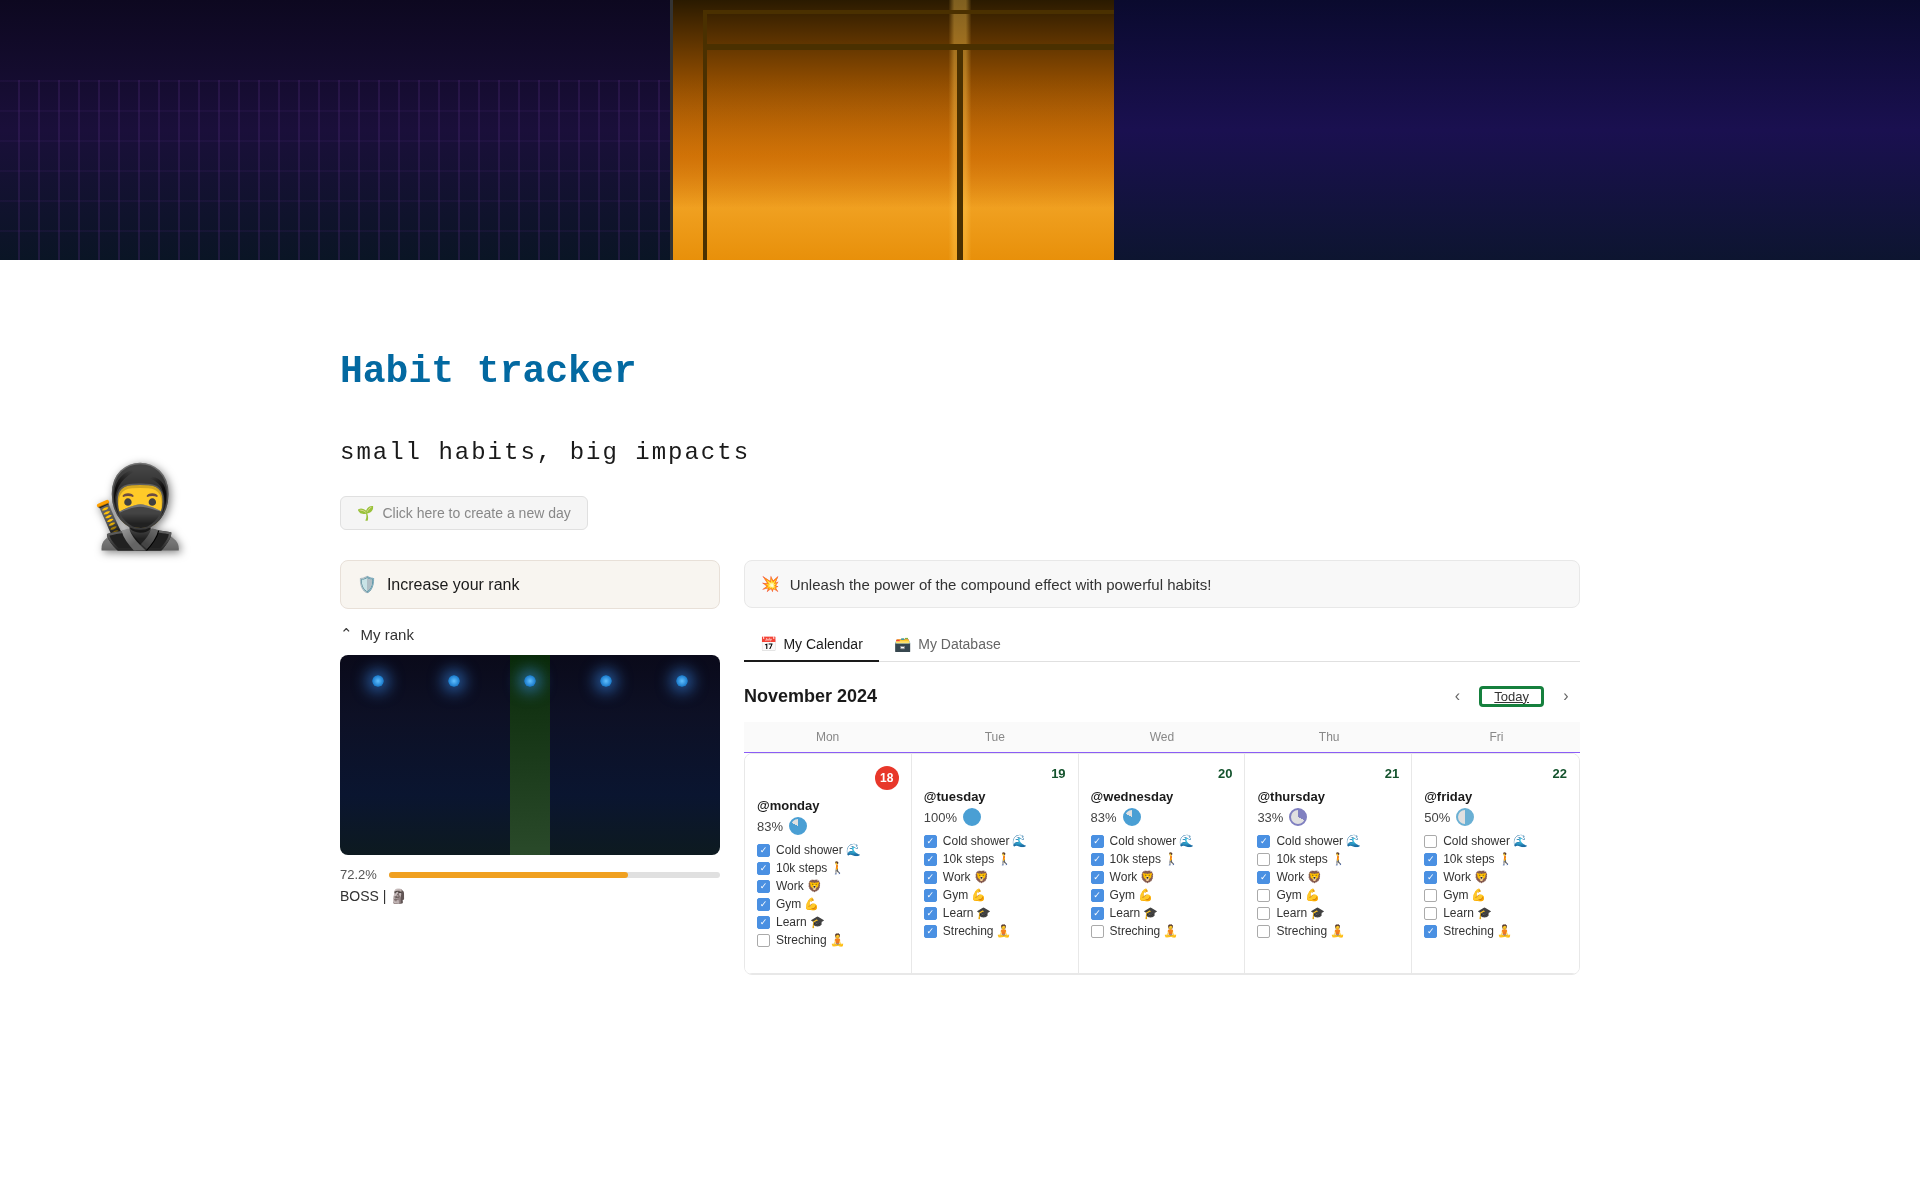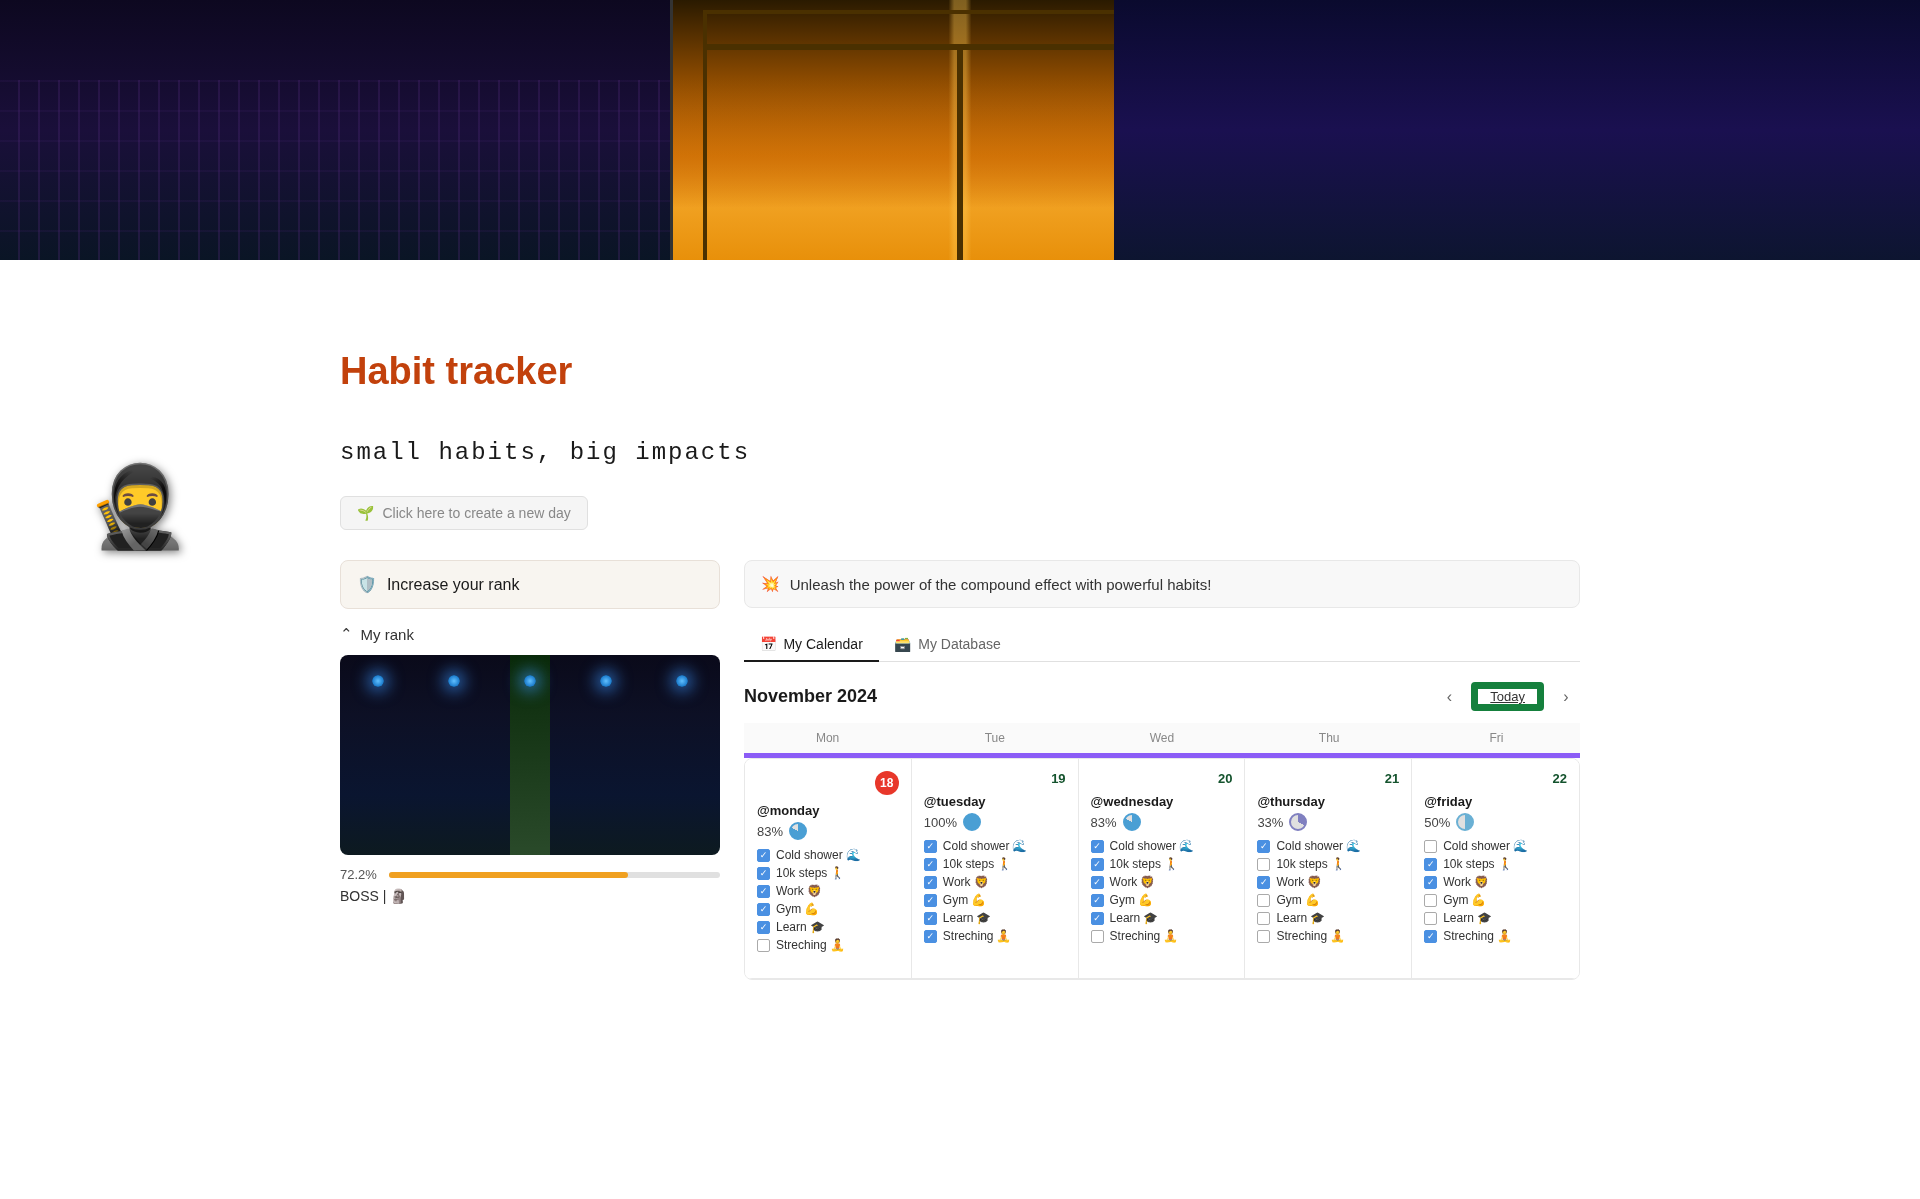"Habit tracker" .page-title { color: #c2410c -> #0369a1; font-family: none -> Liberation Mono, monospace }
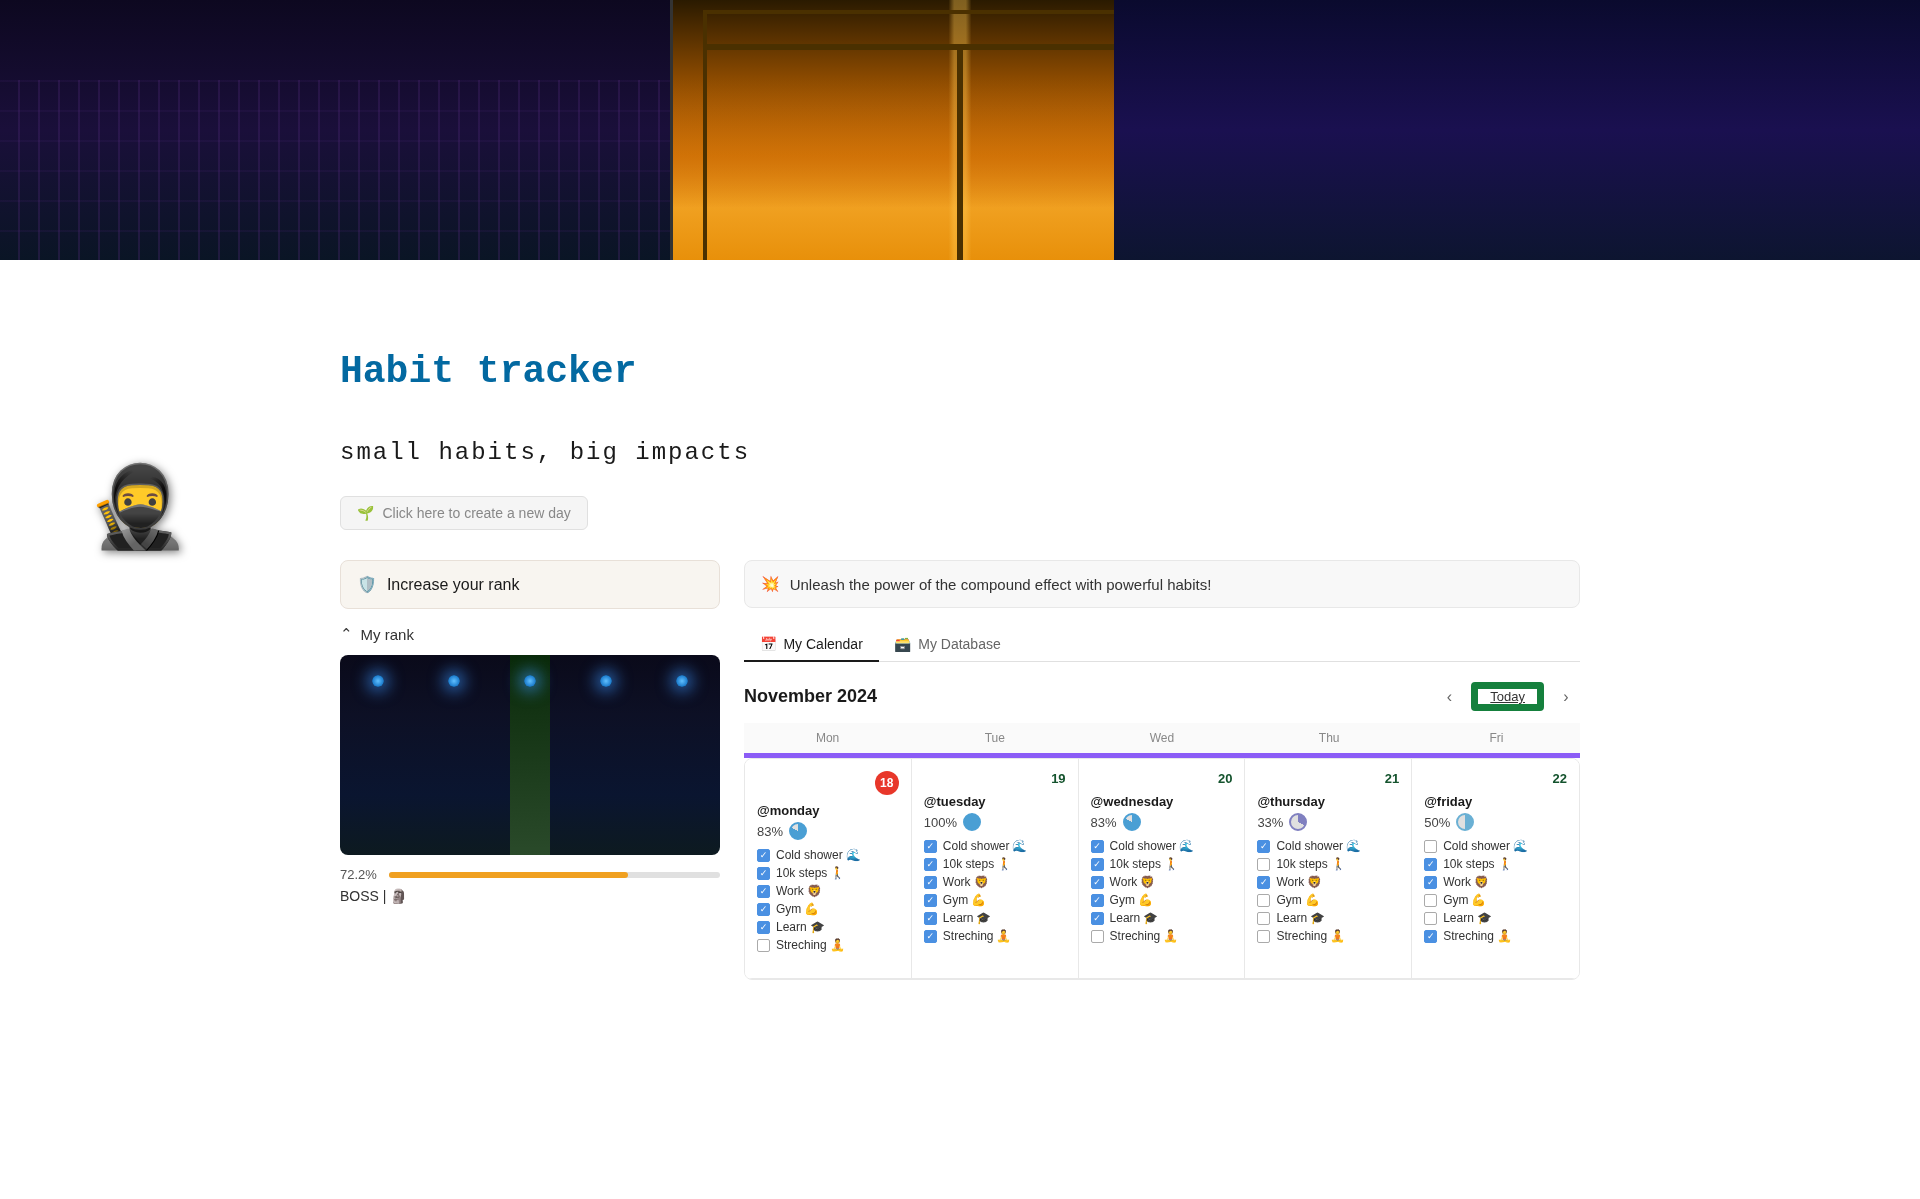"Today" .today-btn { border: 7px solid #15803d -> 3px solid #15803d }
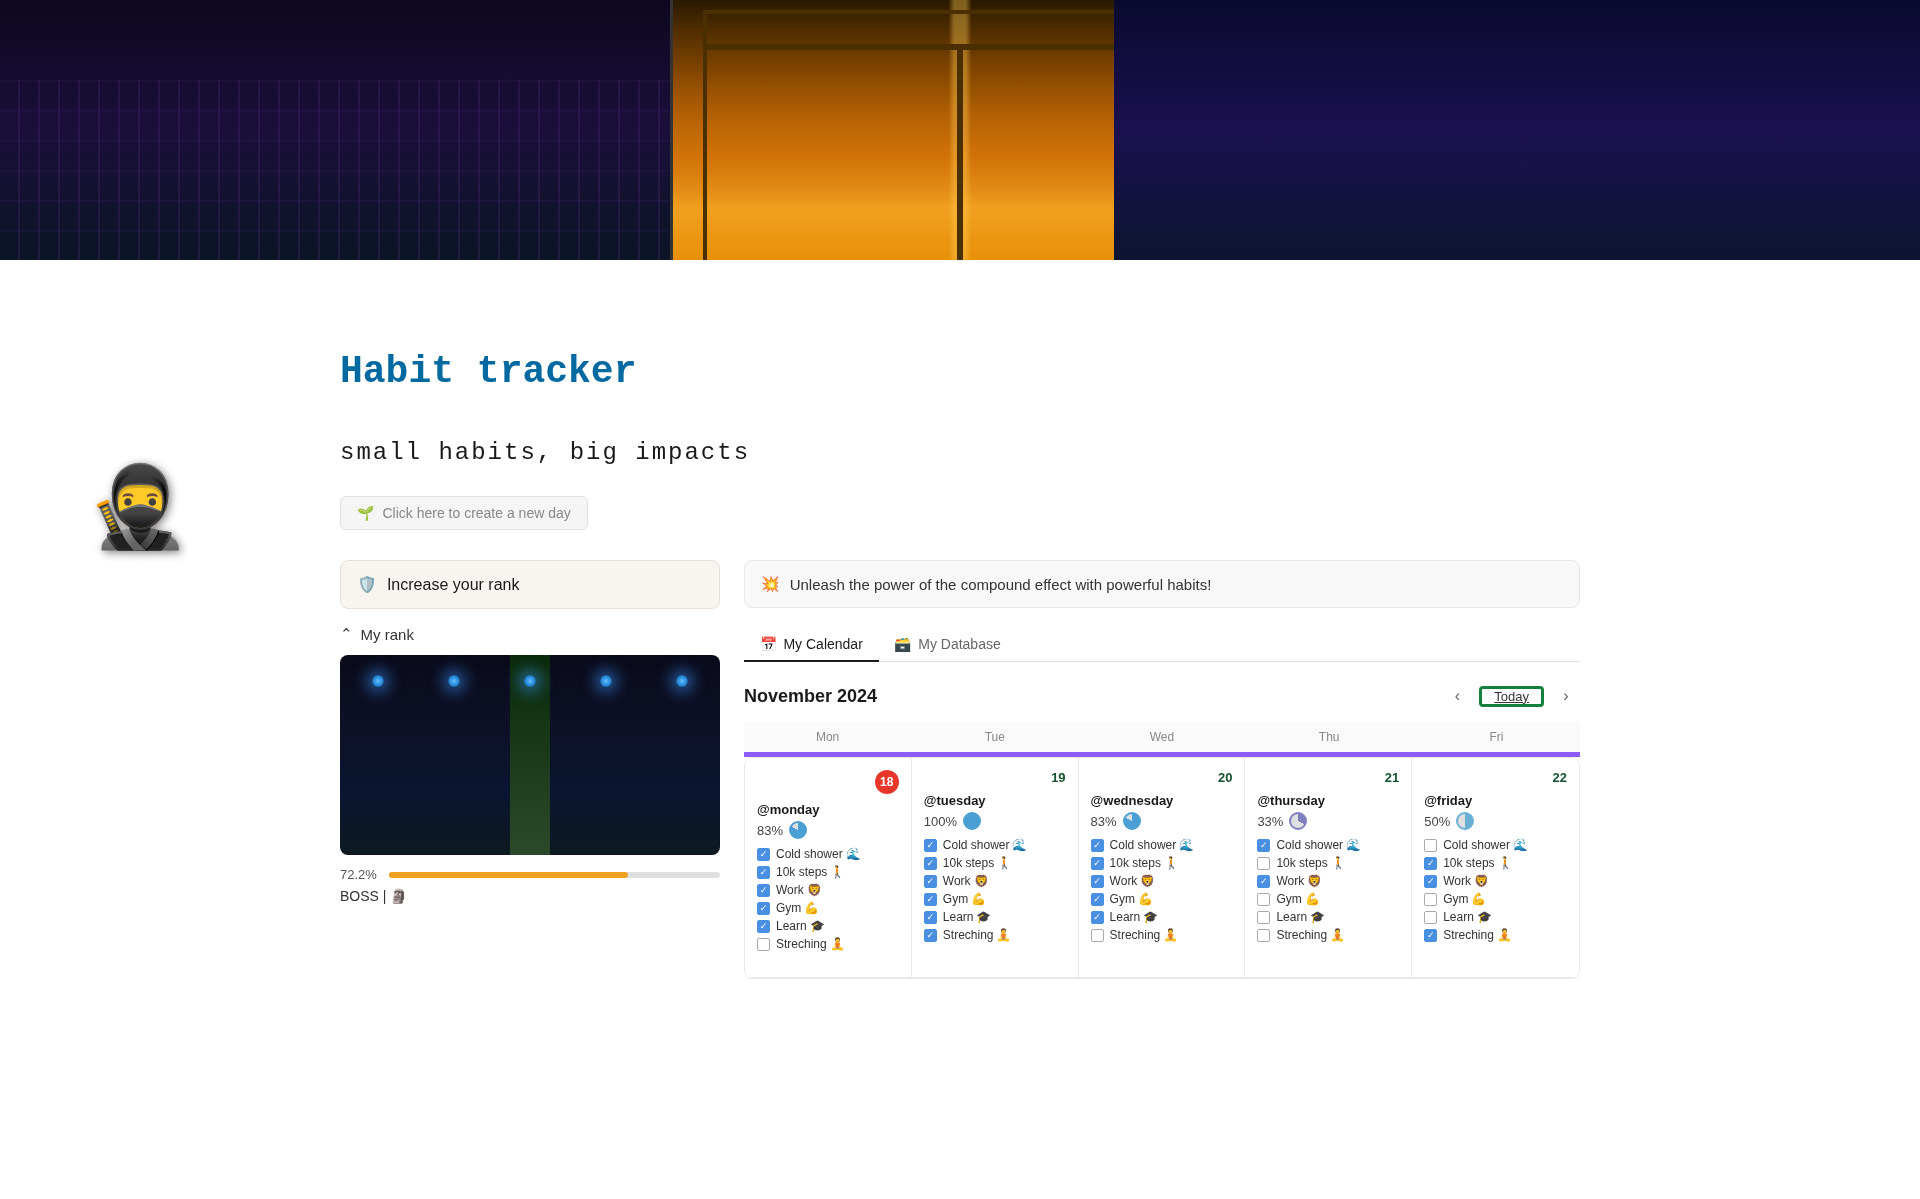"Mon" .day-header { border-bottom: 5px solid #8b5cf6 -> 1px solid #8b5cf6 }
